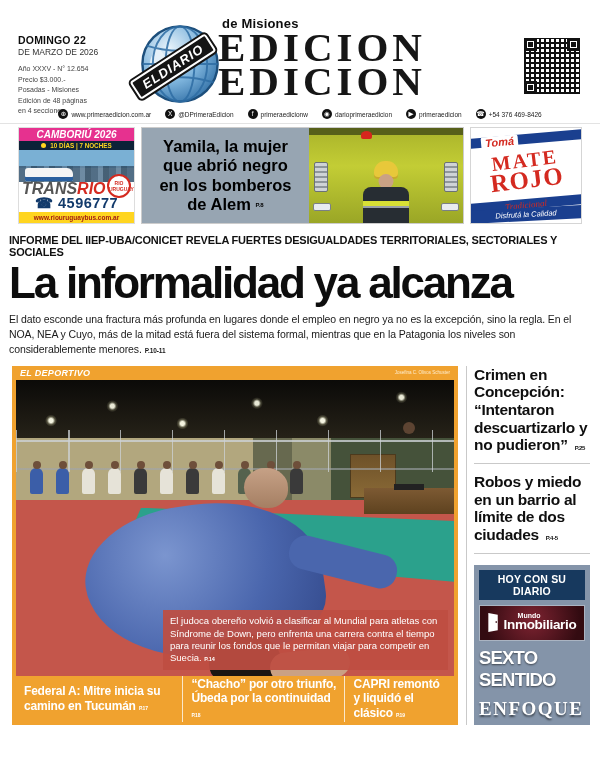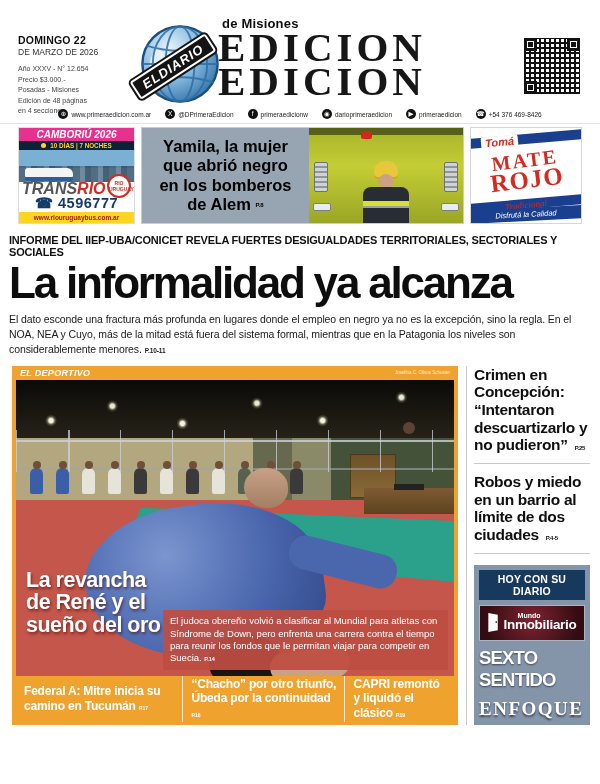"La revancha" div.photo-head { html: <div> <div>La revancha</div> <div>de René y el</div> <div>sueño del oro</div> </div> -> none }
